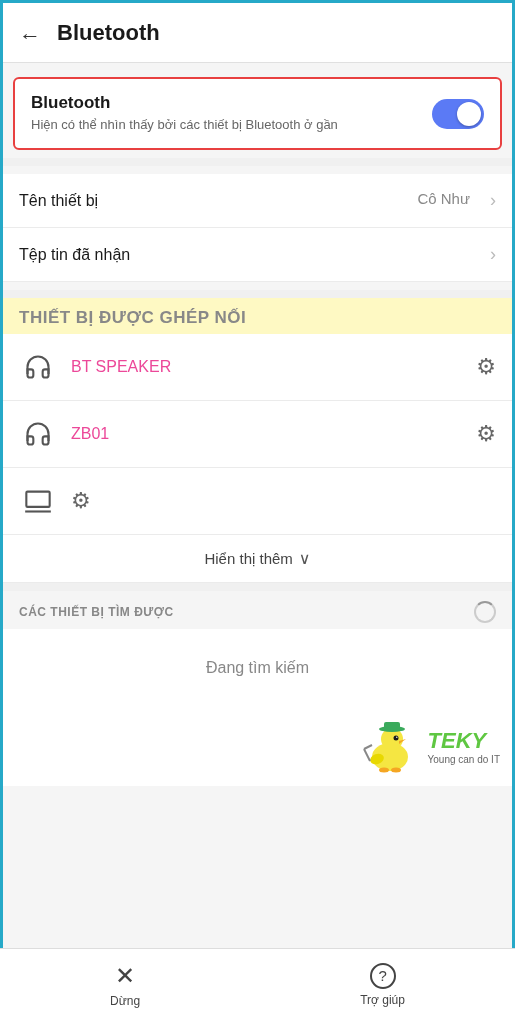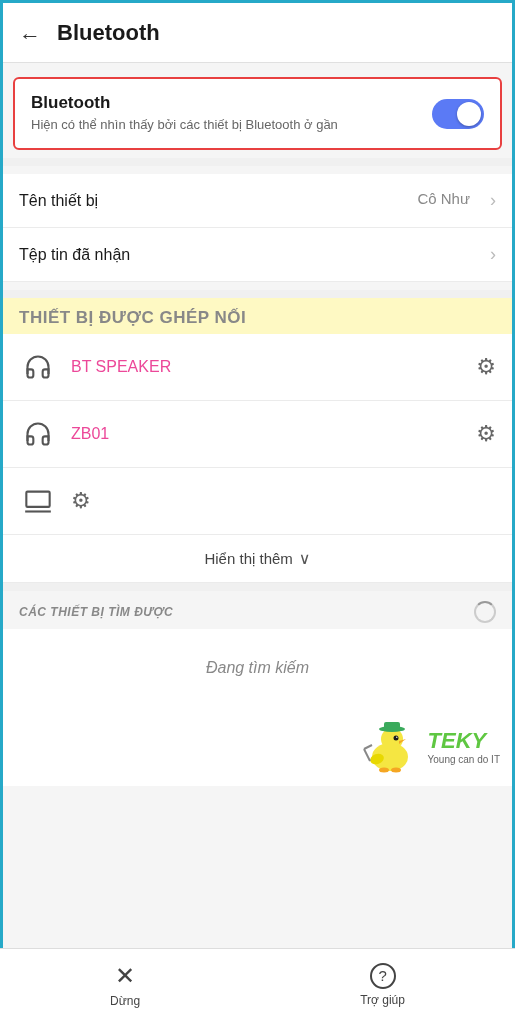"CÁC THIẾT BỊ TÌM ĐƯỢC" .available-section { font-style: italic -> none }
